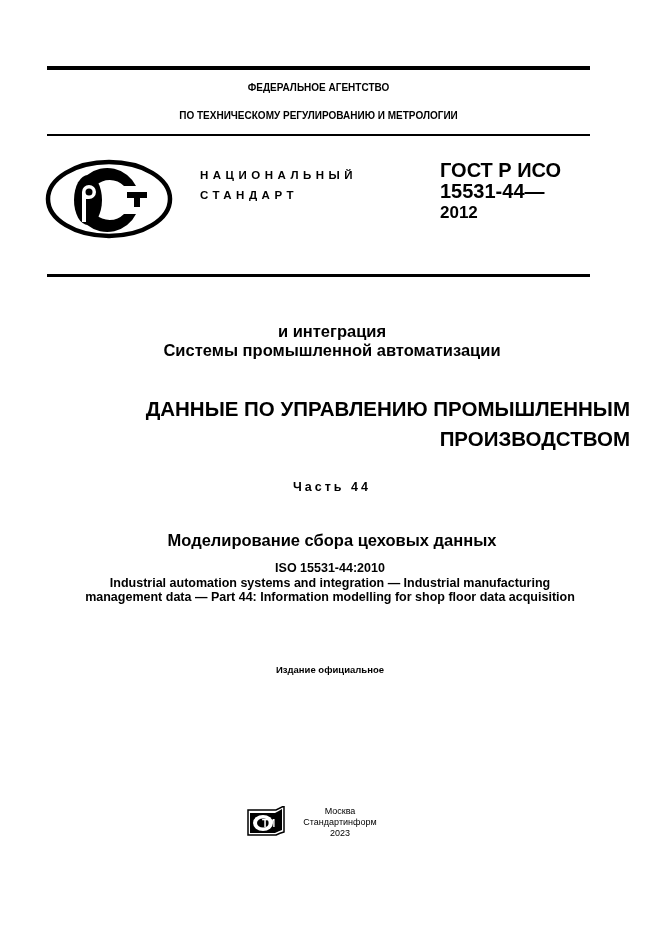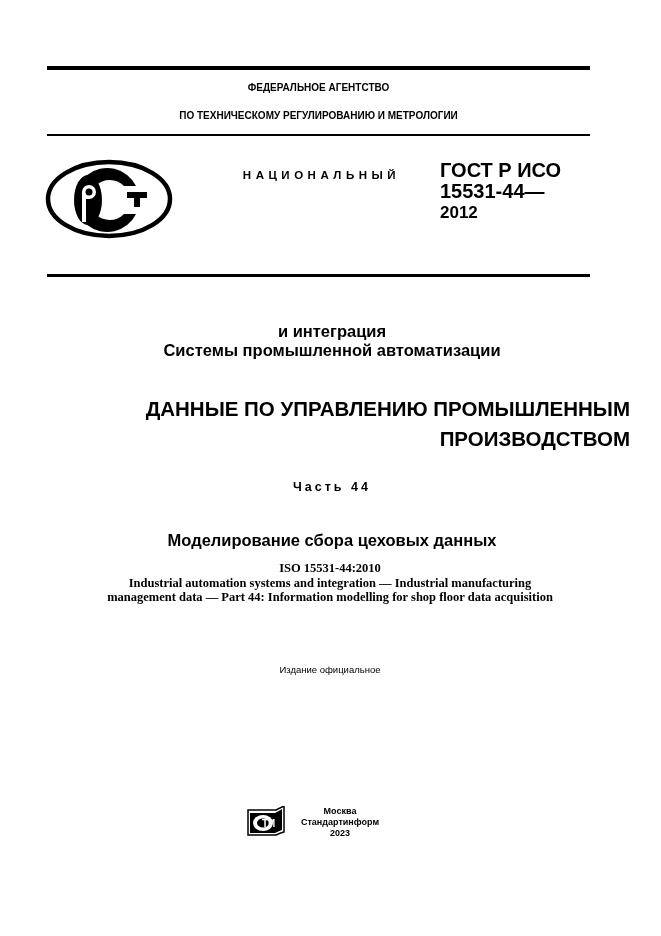"НАЦИОНАЛЬНЫЙ" .natstd { text-align: right -> left }
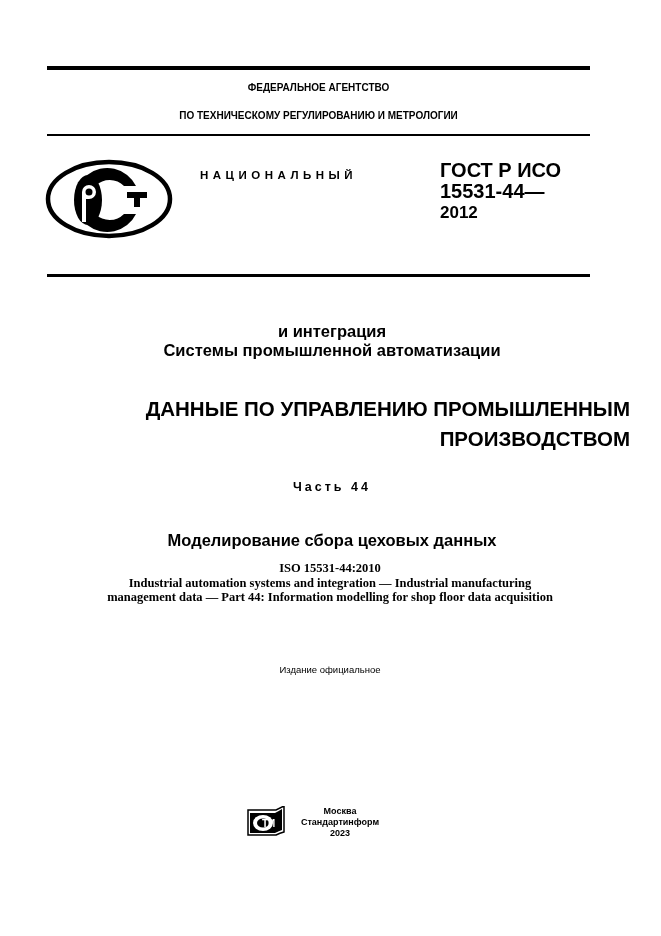"СТАНДАРТ" div { html: none -> <div>СТАНДАРТ</div> }
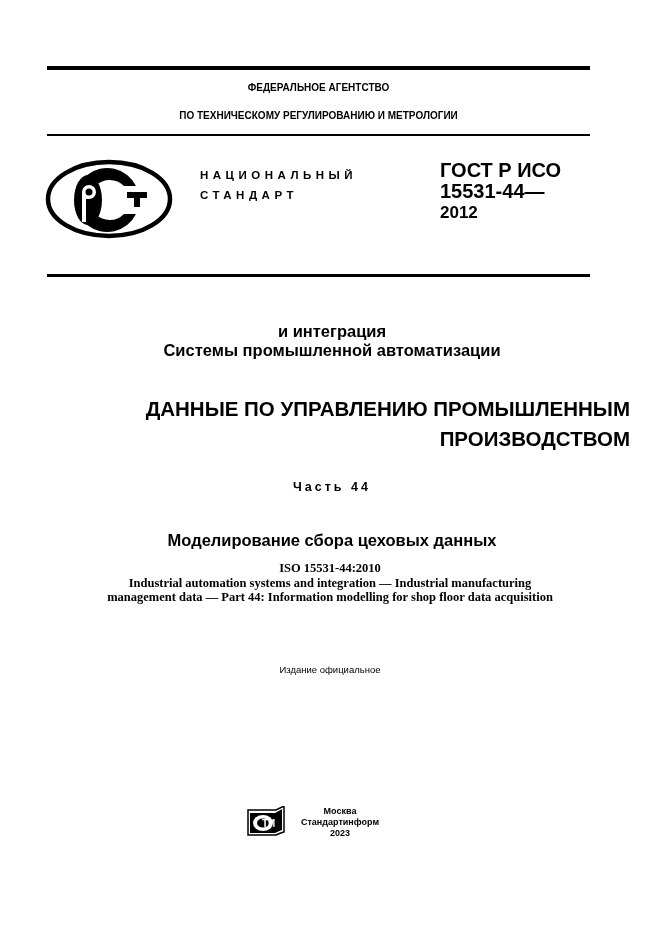"ISO 15531-44:2010" div.abs { font-family: Liberation Serif, serif -> none }
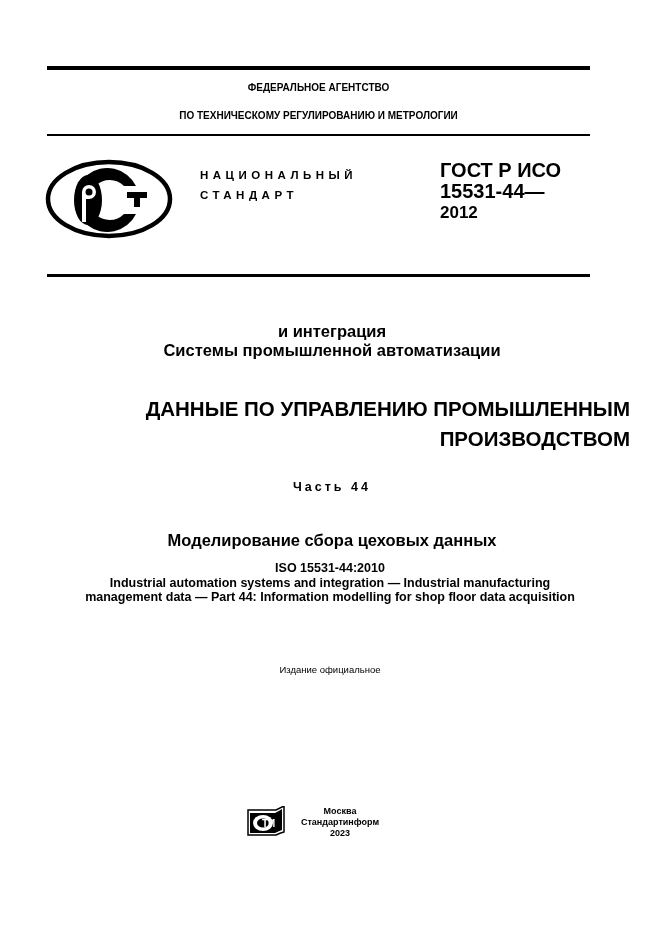"Издание официальное" .edition { font-weight: normal -> bold }
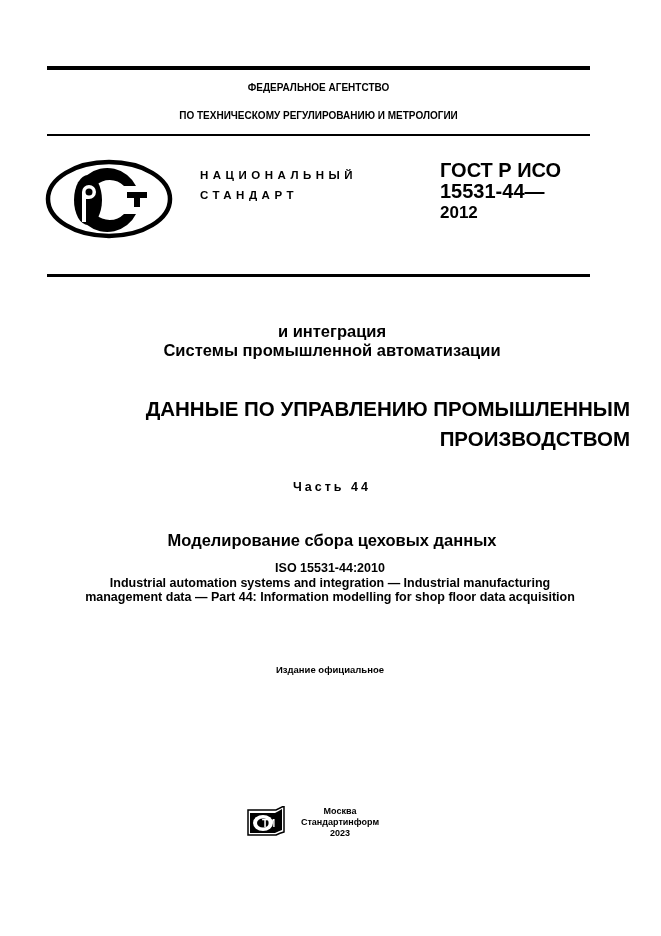"Москва" .publisher { font-weight: bold -> normal }
